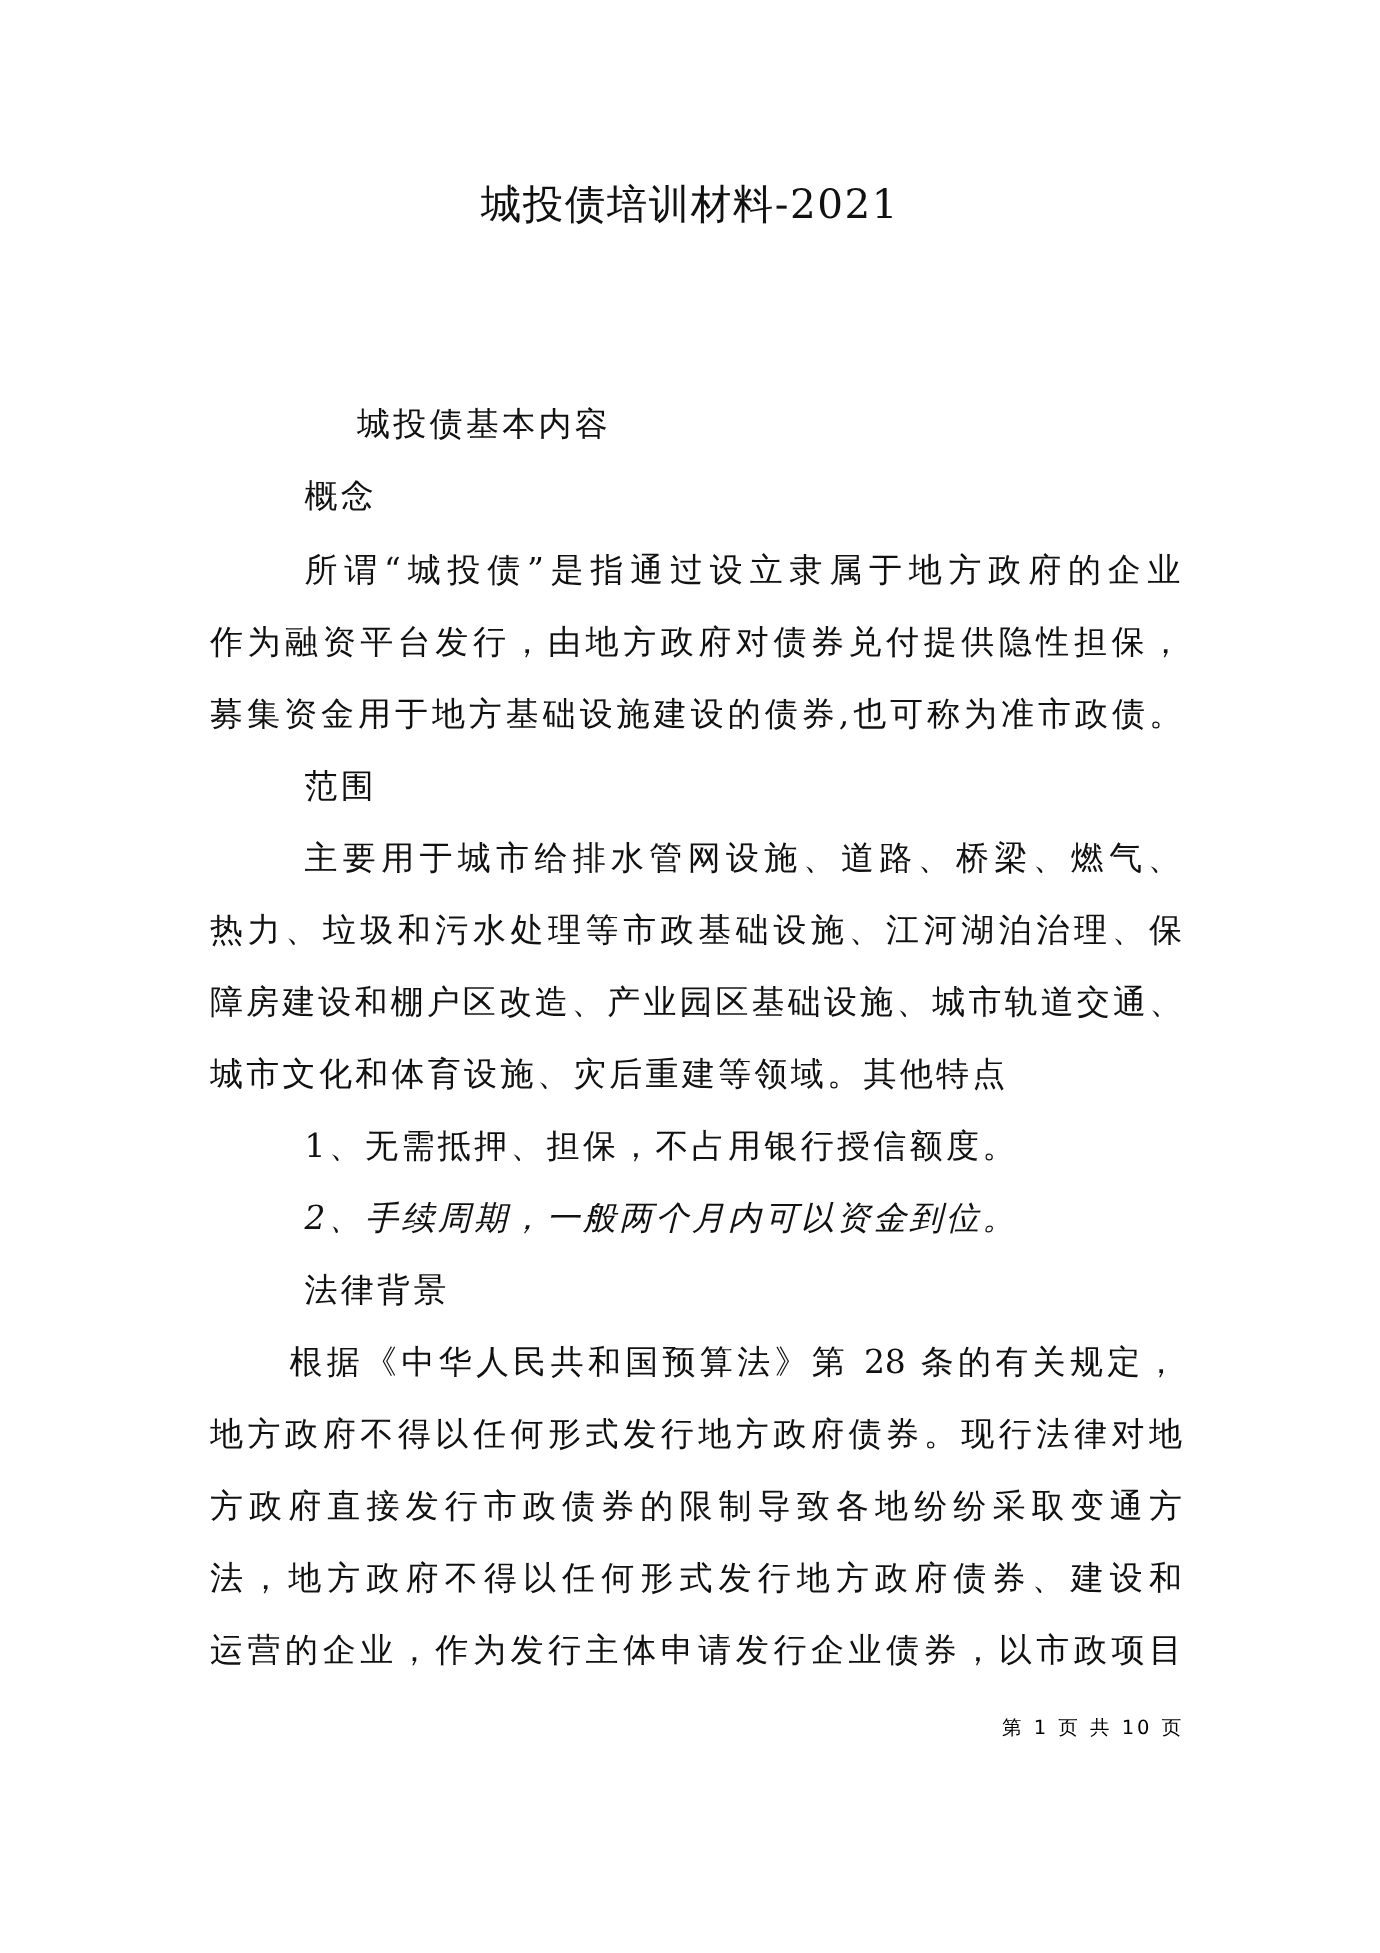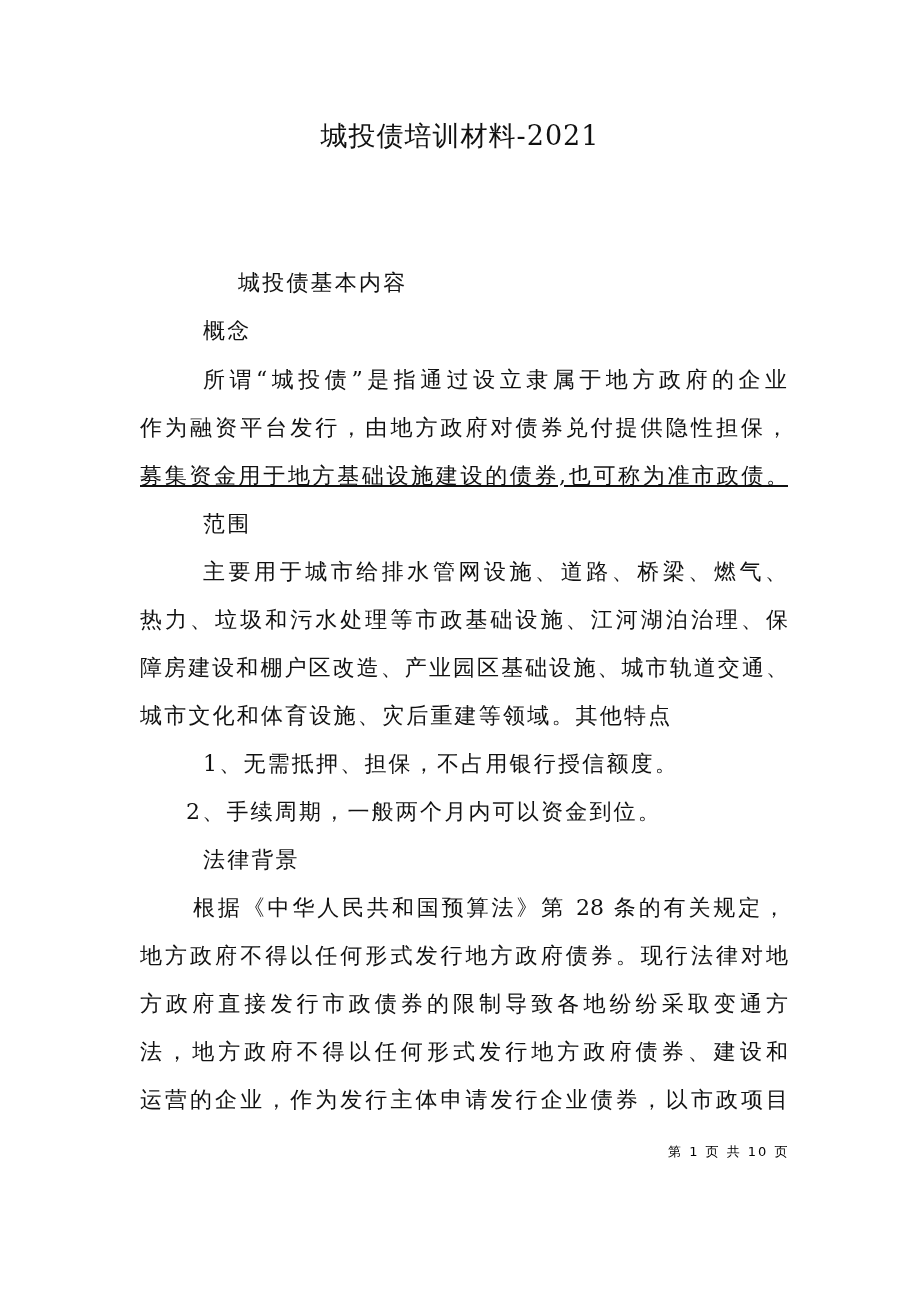"募集资金用于地方基础设施建设的债券,也可称为准市政债。" div.line { text-decoration: underline -> none }
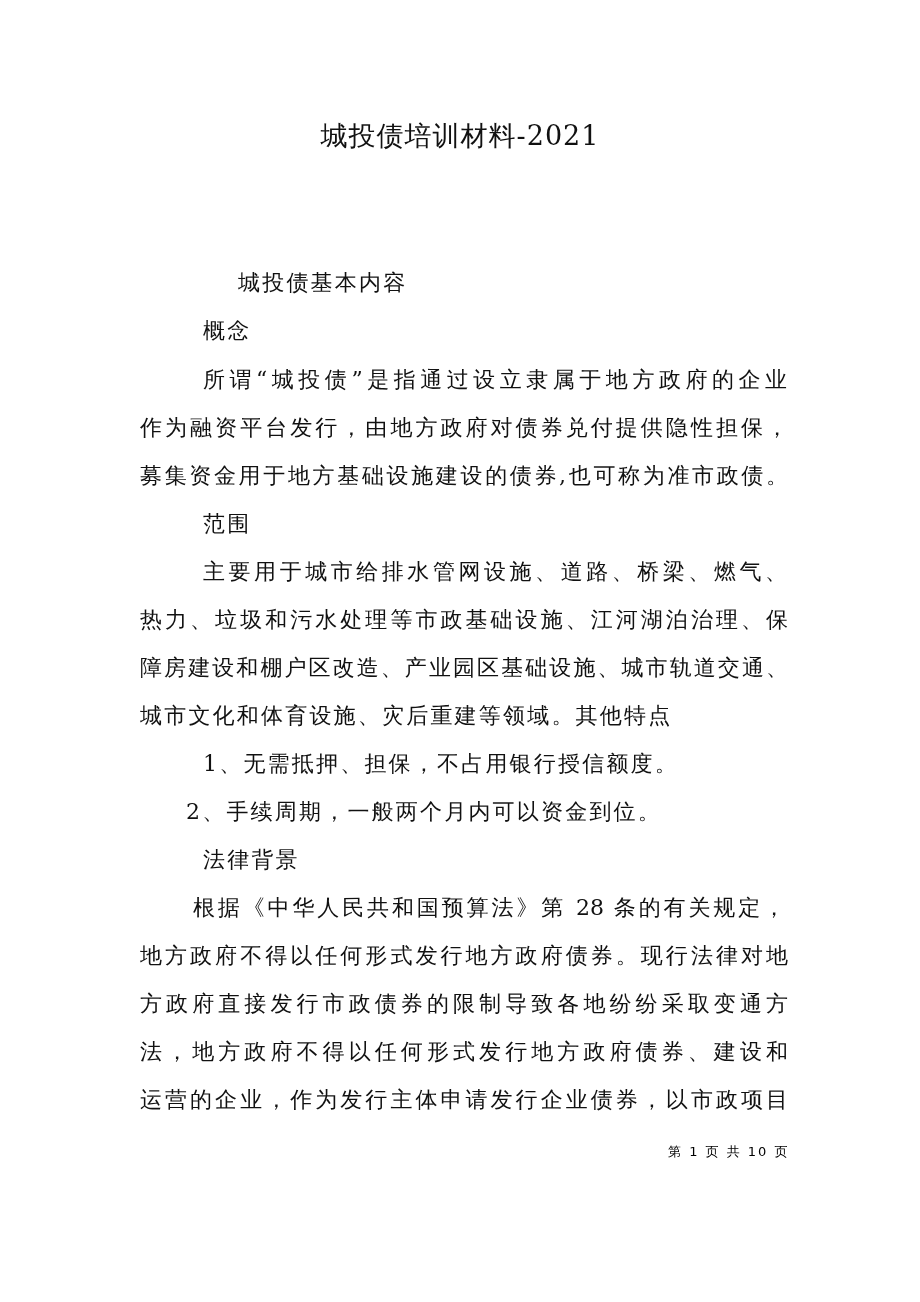"2、手续周期，一般两个月内可以资金到位。" div.line { font-style: none -> italic; left: 186px -> 203px }
